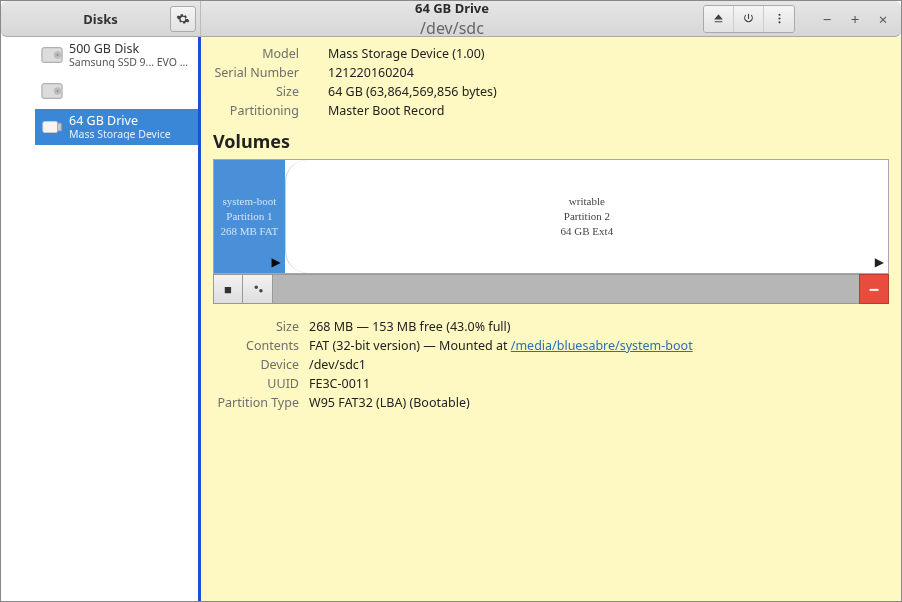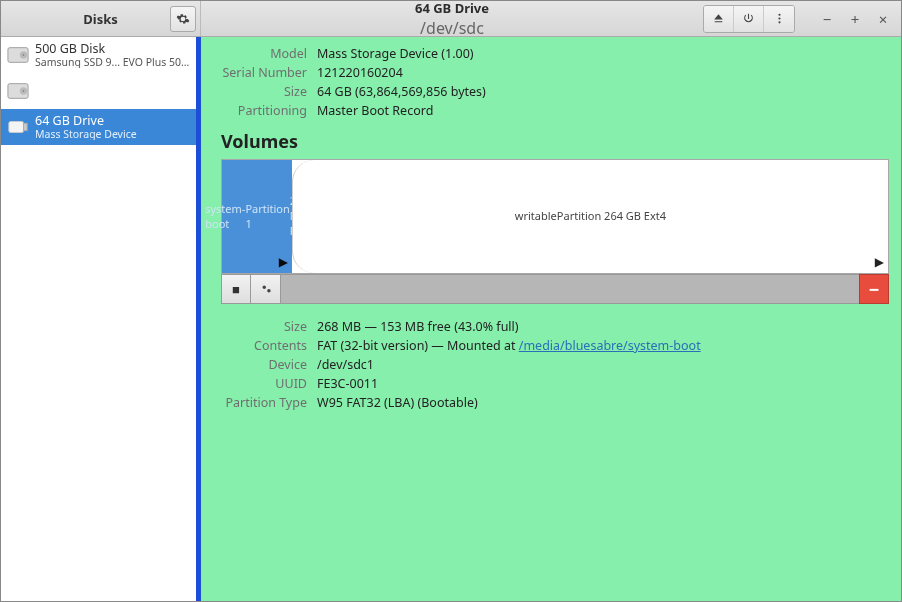"Disks" .titlebar { border-radius: none -> 6px }
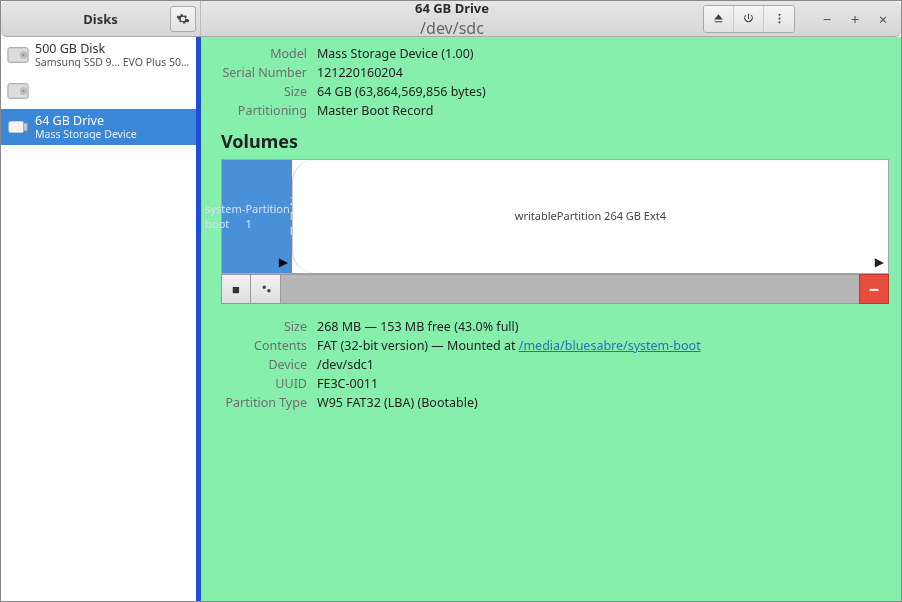"500 GB Disk" .sidebar { border-right: 5px solid #1d4ed8 -> 3px solid #1d4ed8; padding-left: none -> 34px }
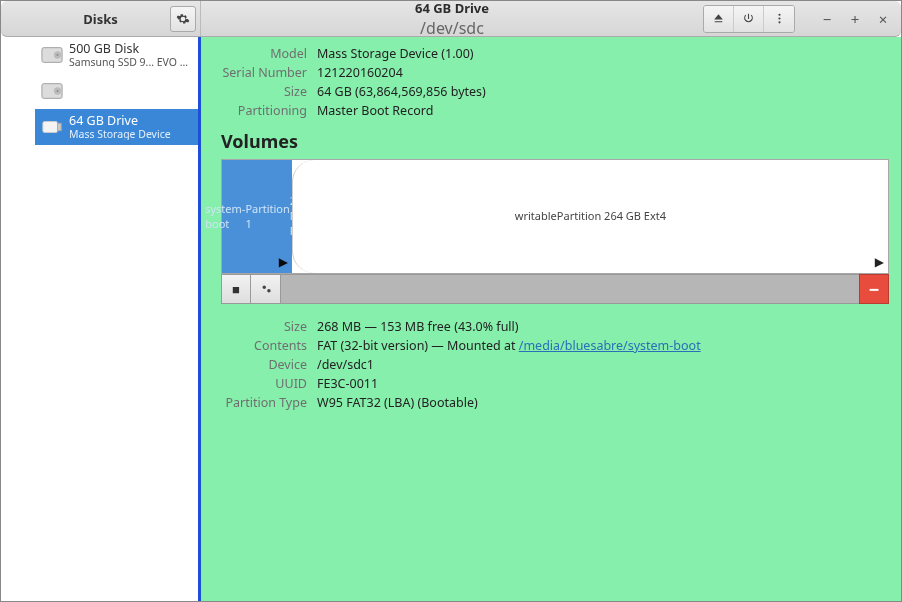"Model" .content { background: #86efac -> #fef9c3; padding: 8px 12px 12px 20px -> 8px 12px 12px 12px }
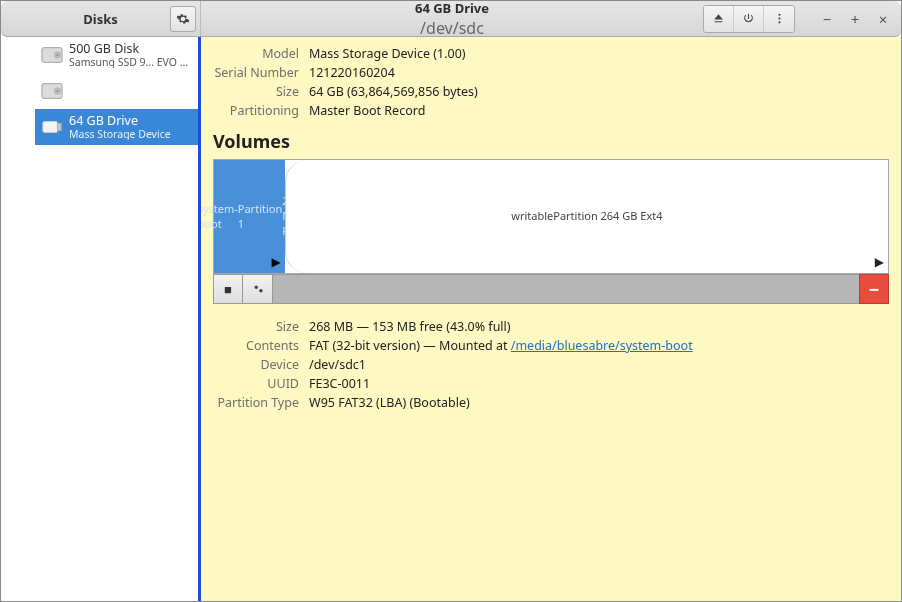"Mass Storage Device (1.00)" .info-grid .val { margin-left: none -> 19px }
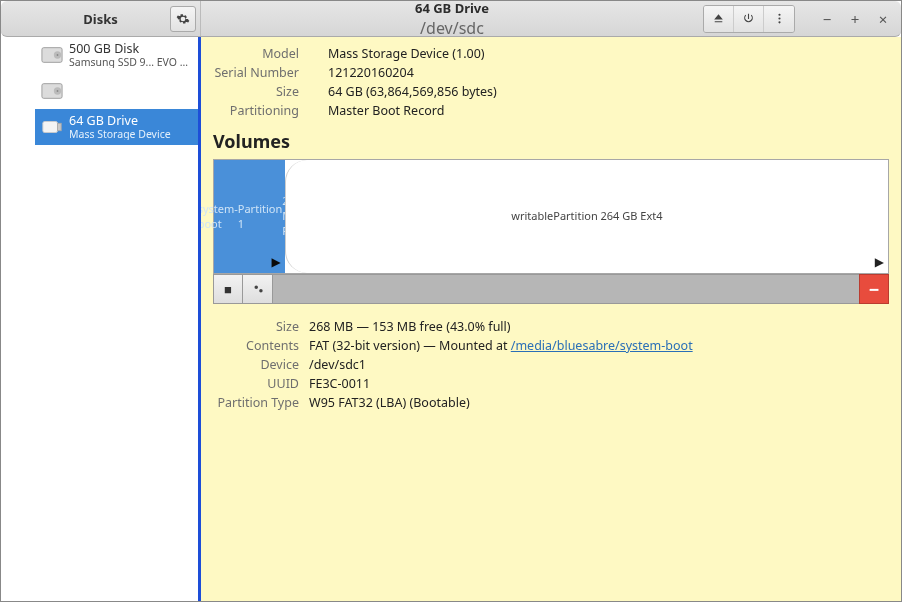"system-boot" .part { flex-direction: none -> column; font-family: none -> Liberation Serif, serif; text-align: left -> center }
